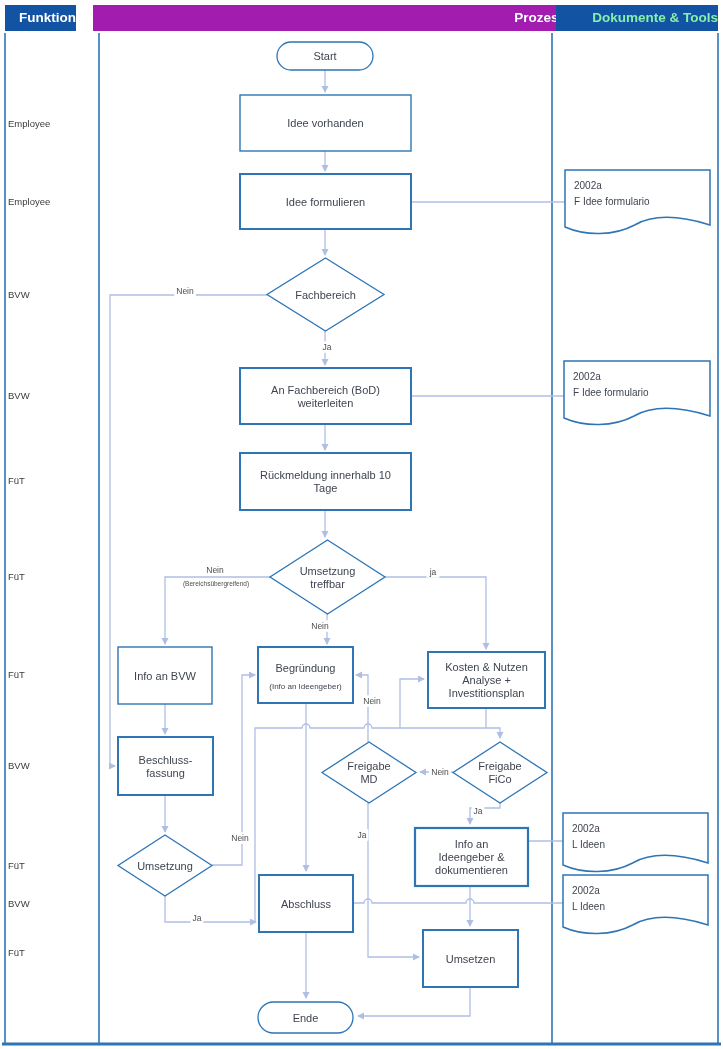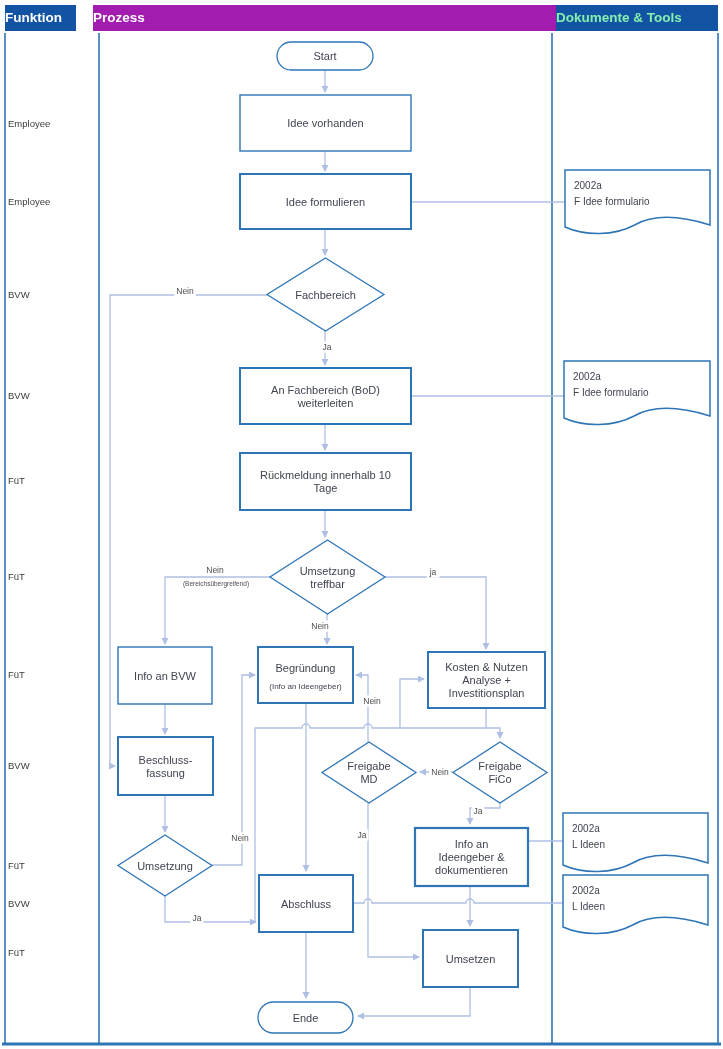"Funktion" .hdr { text-align: left -> right }
